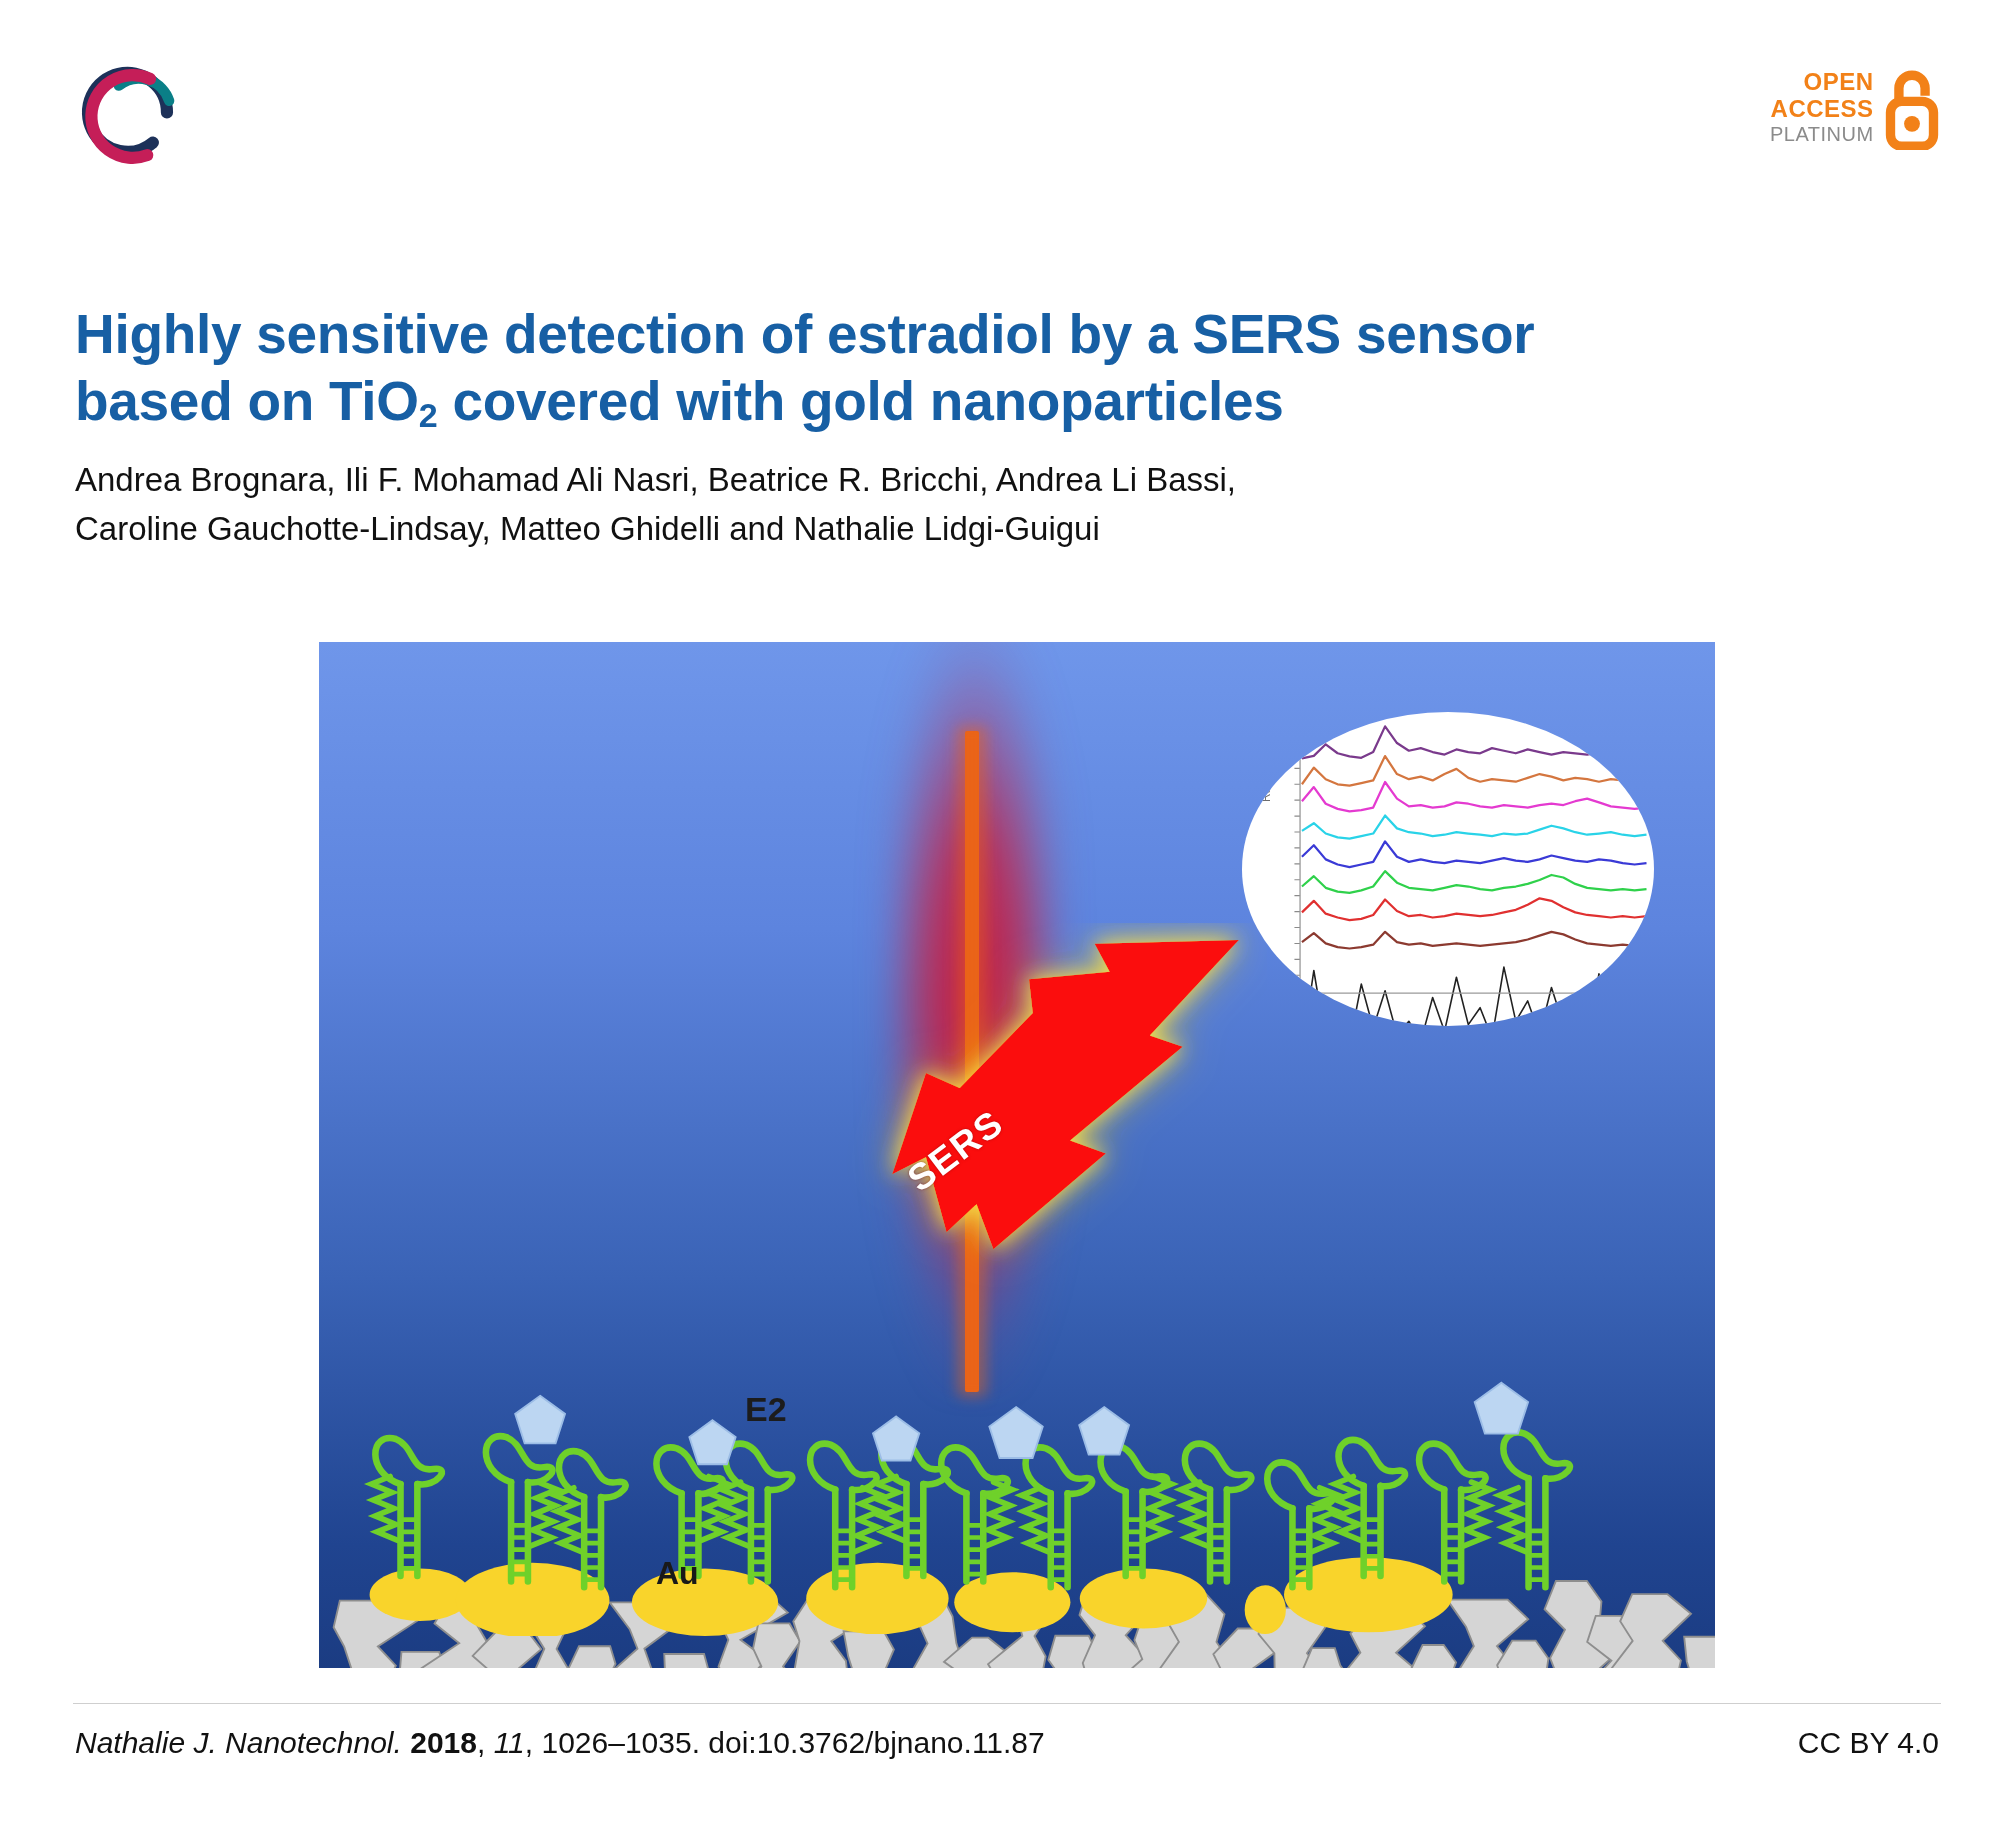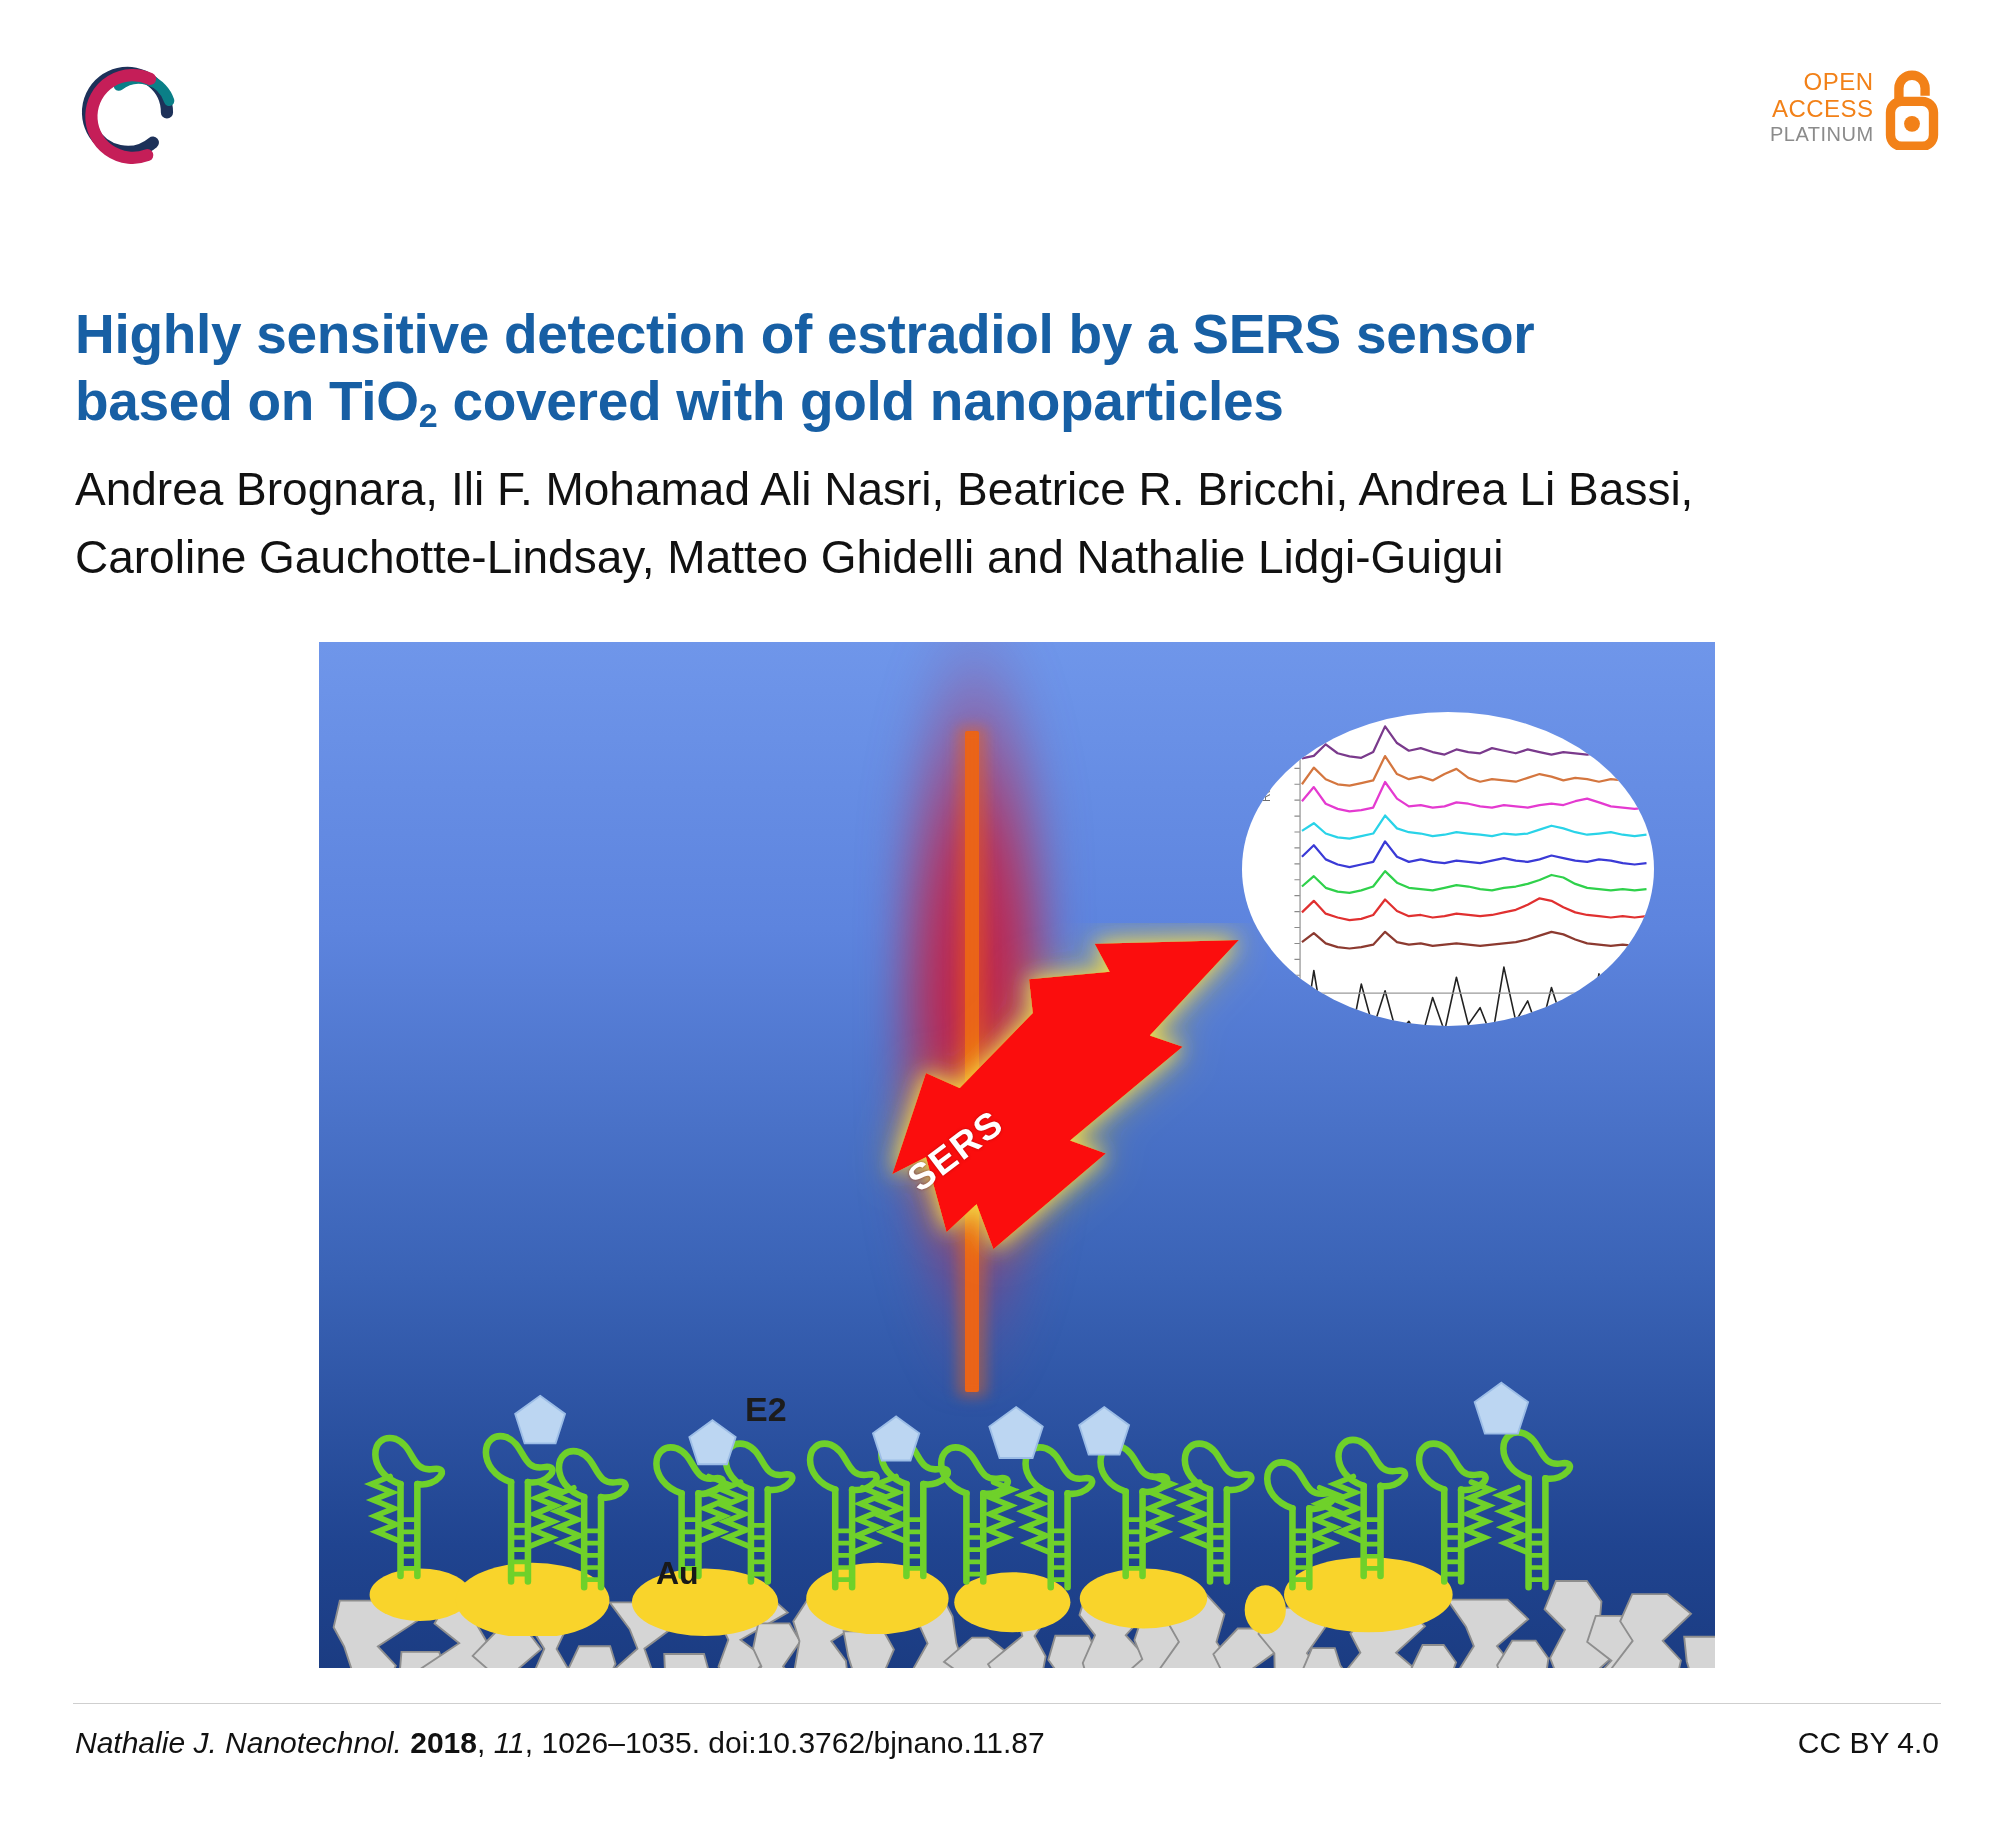"OPEN" .oa-open, .oa-access { font-weight: normal -> bold }
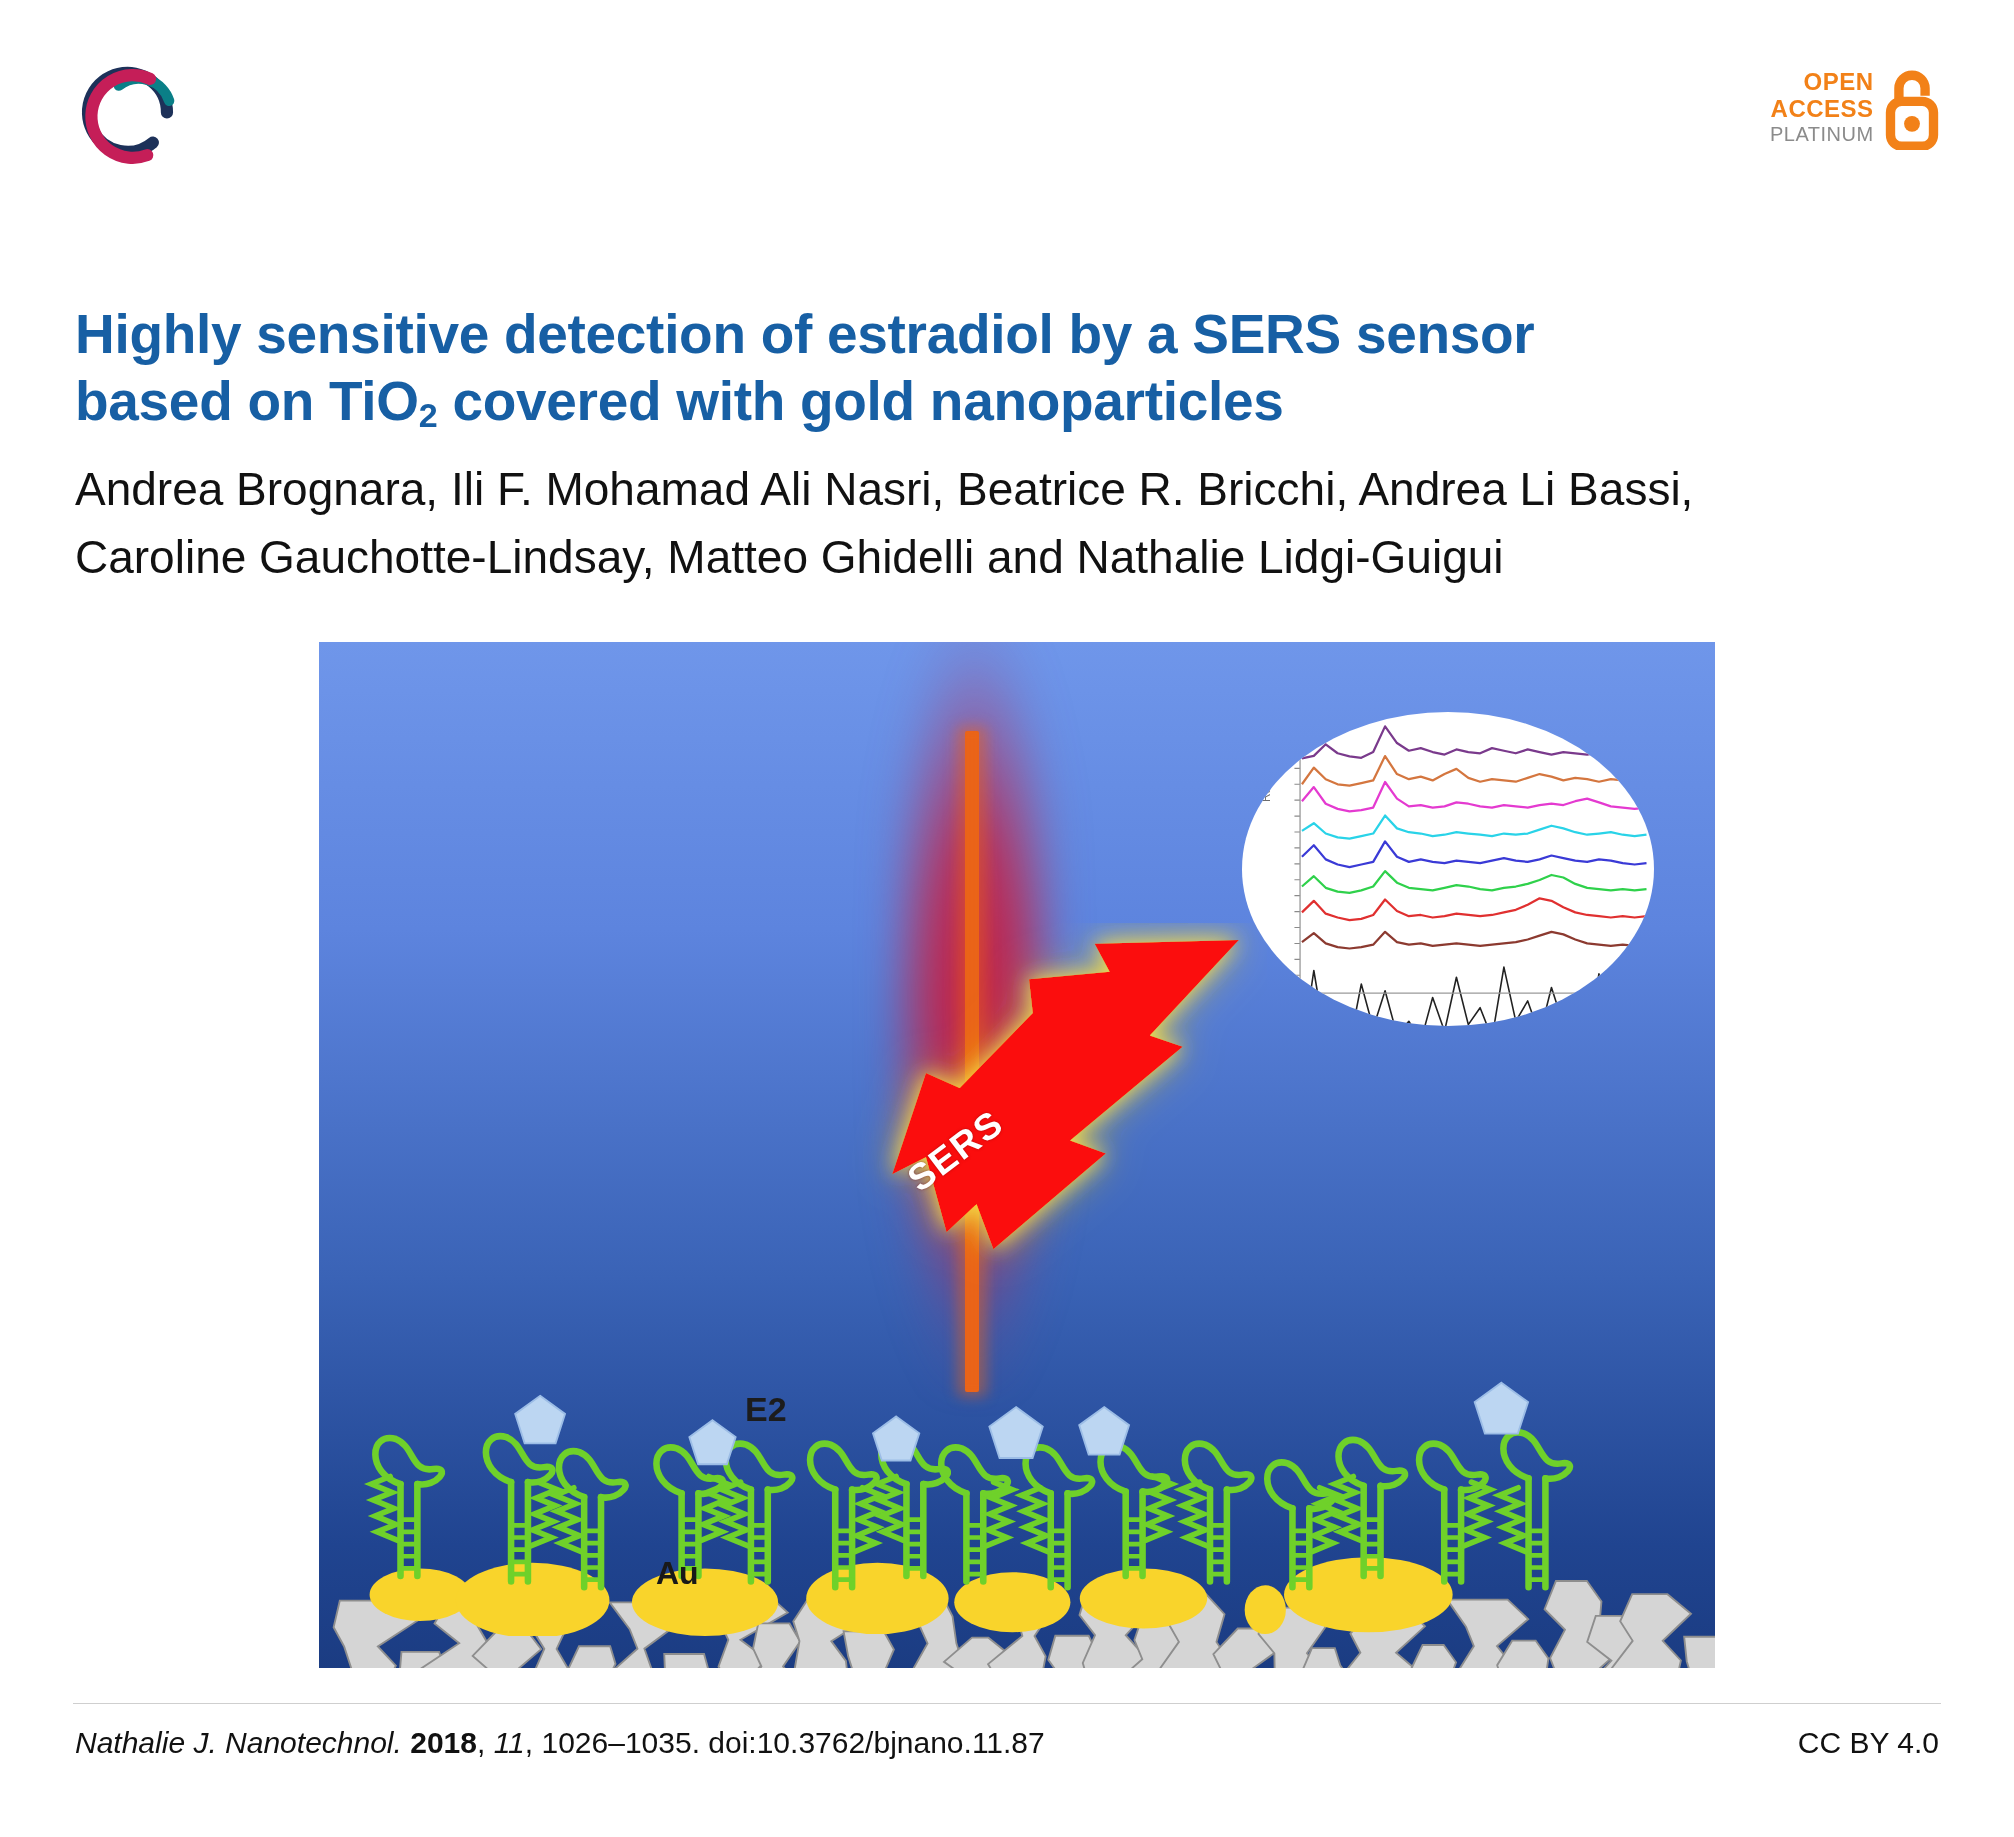"Andrea Brognara, Ili F. Mohamad" .doc-authors { font-size: 46px -> 33px }
